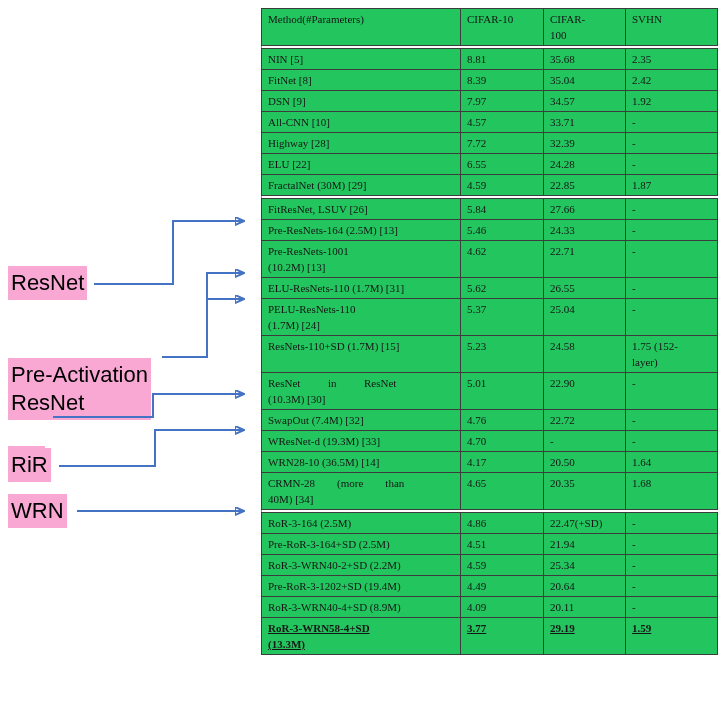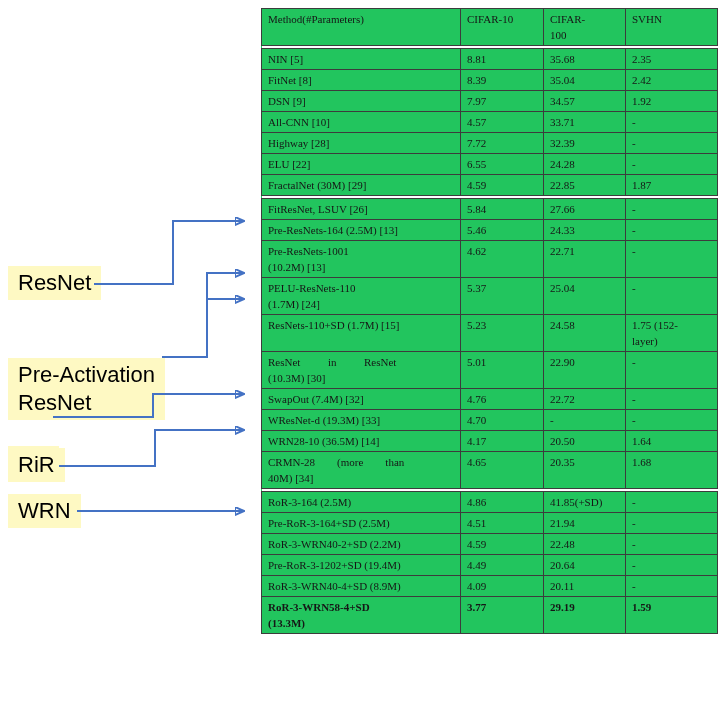"ResNet" .lbl { background: #fef9c3 -> #f9a8d4; padding: 3px 10px -> 3px 3px }
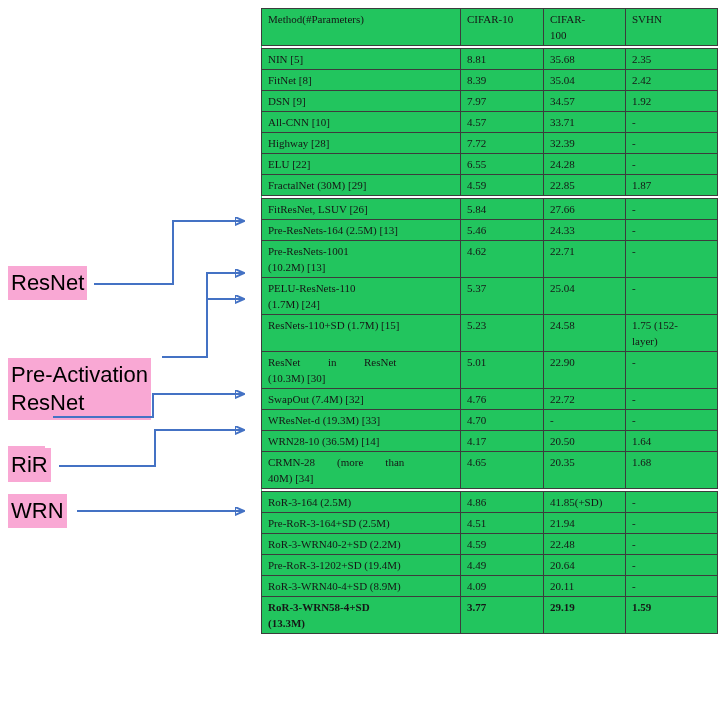"ELU-ResNets-110 (1.7M) [31]" tr { html: none -> <tr> <td>ELU-ResNets-110 (1.7M) [31]</td> <td>5.62</td> <td>26.55</td> <td>-</td> </tr> }
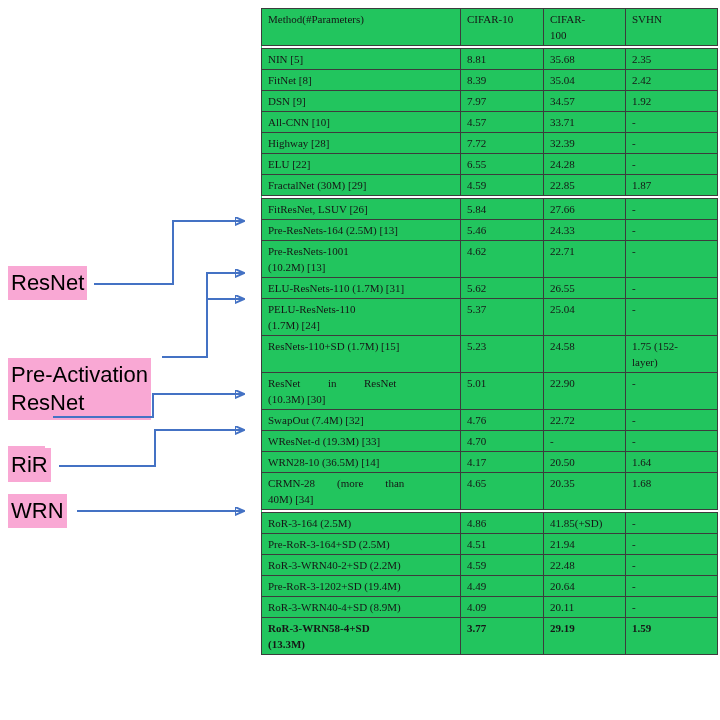"41.85(+SD)" td { text: 41.85 -> 22.47 }
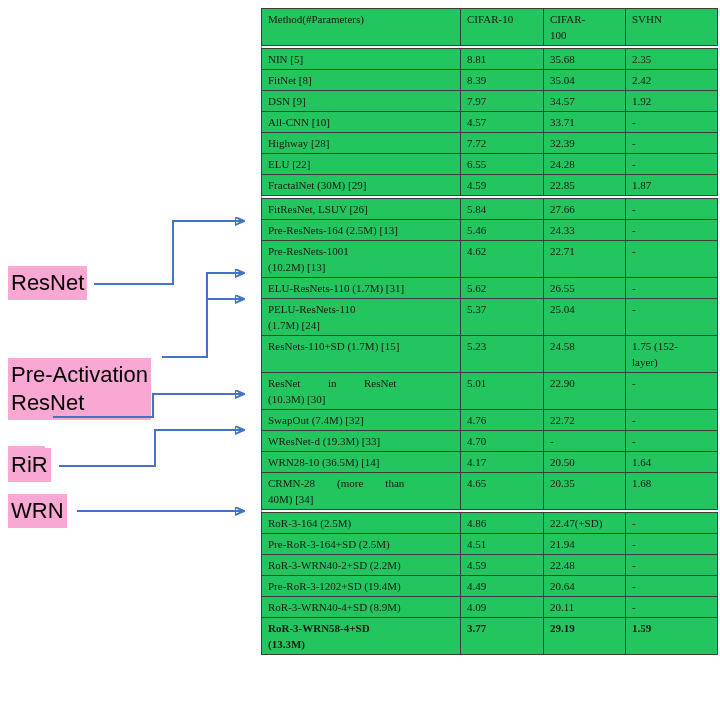"22.48" td { text: 22.48 -> 25.34 }
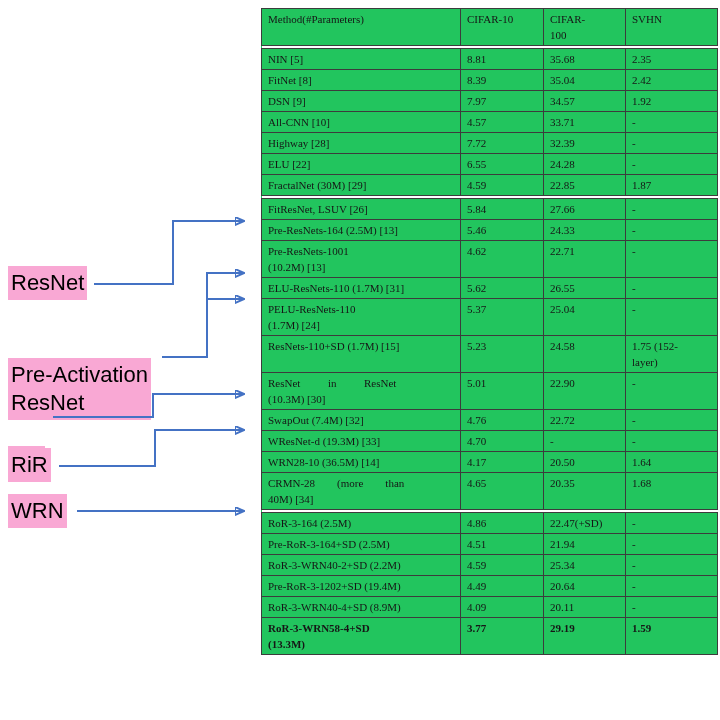"RoR-3-WRN58-4+SD" table.results tr.bold td { text-decoration: none -> underline }
